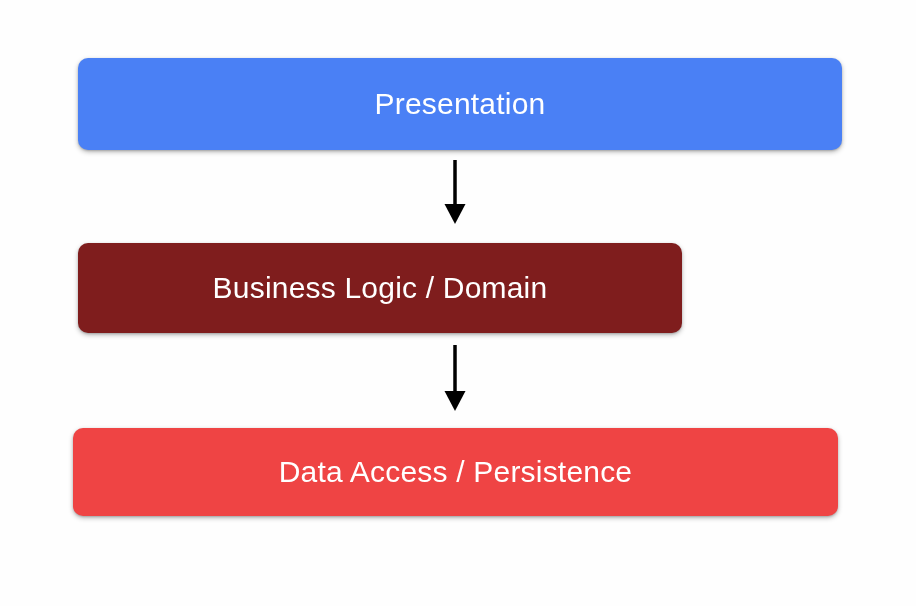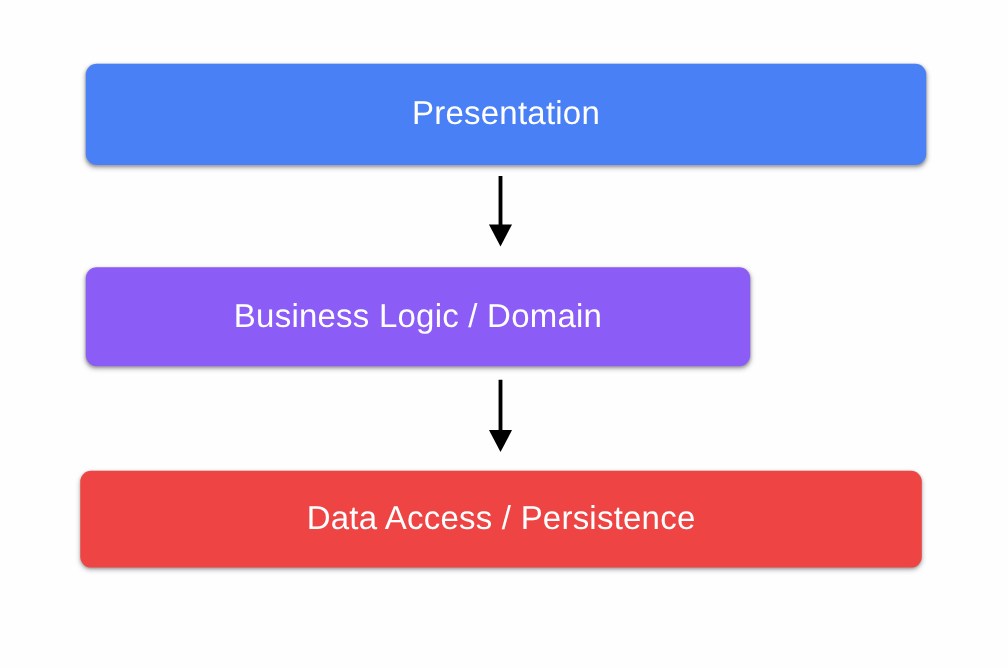"Business Logic / Domain" div.layer-box { background: #8b5cf6 -> #7f1d1d }
